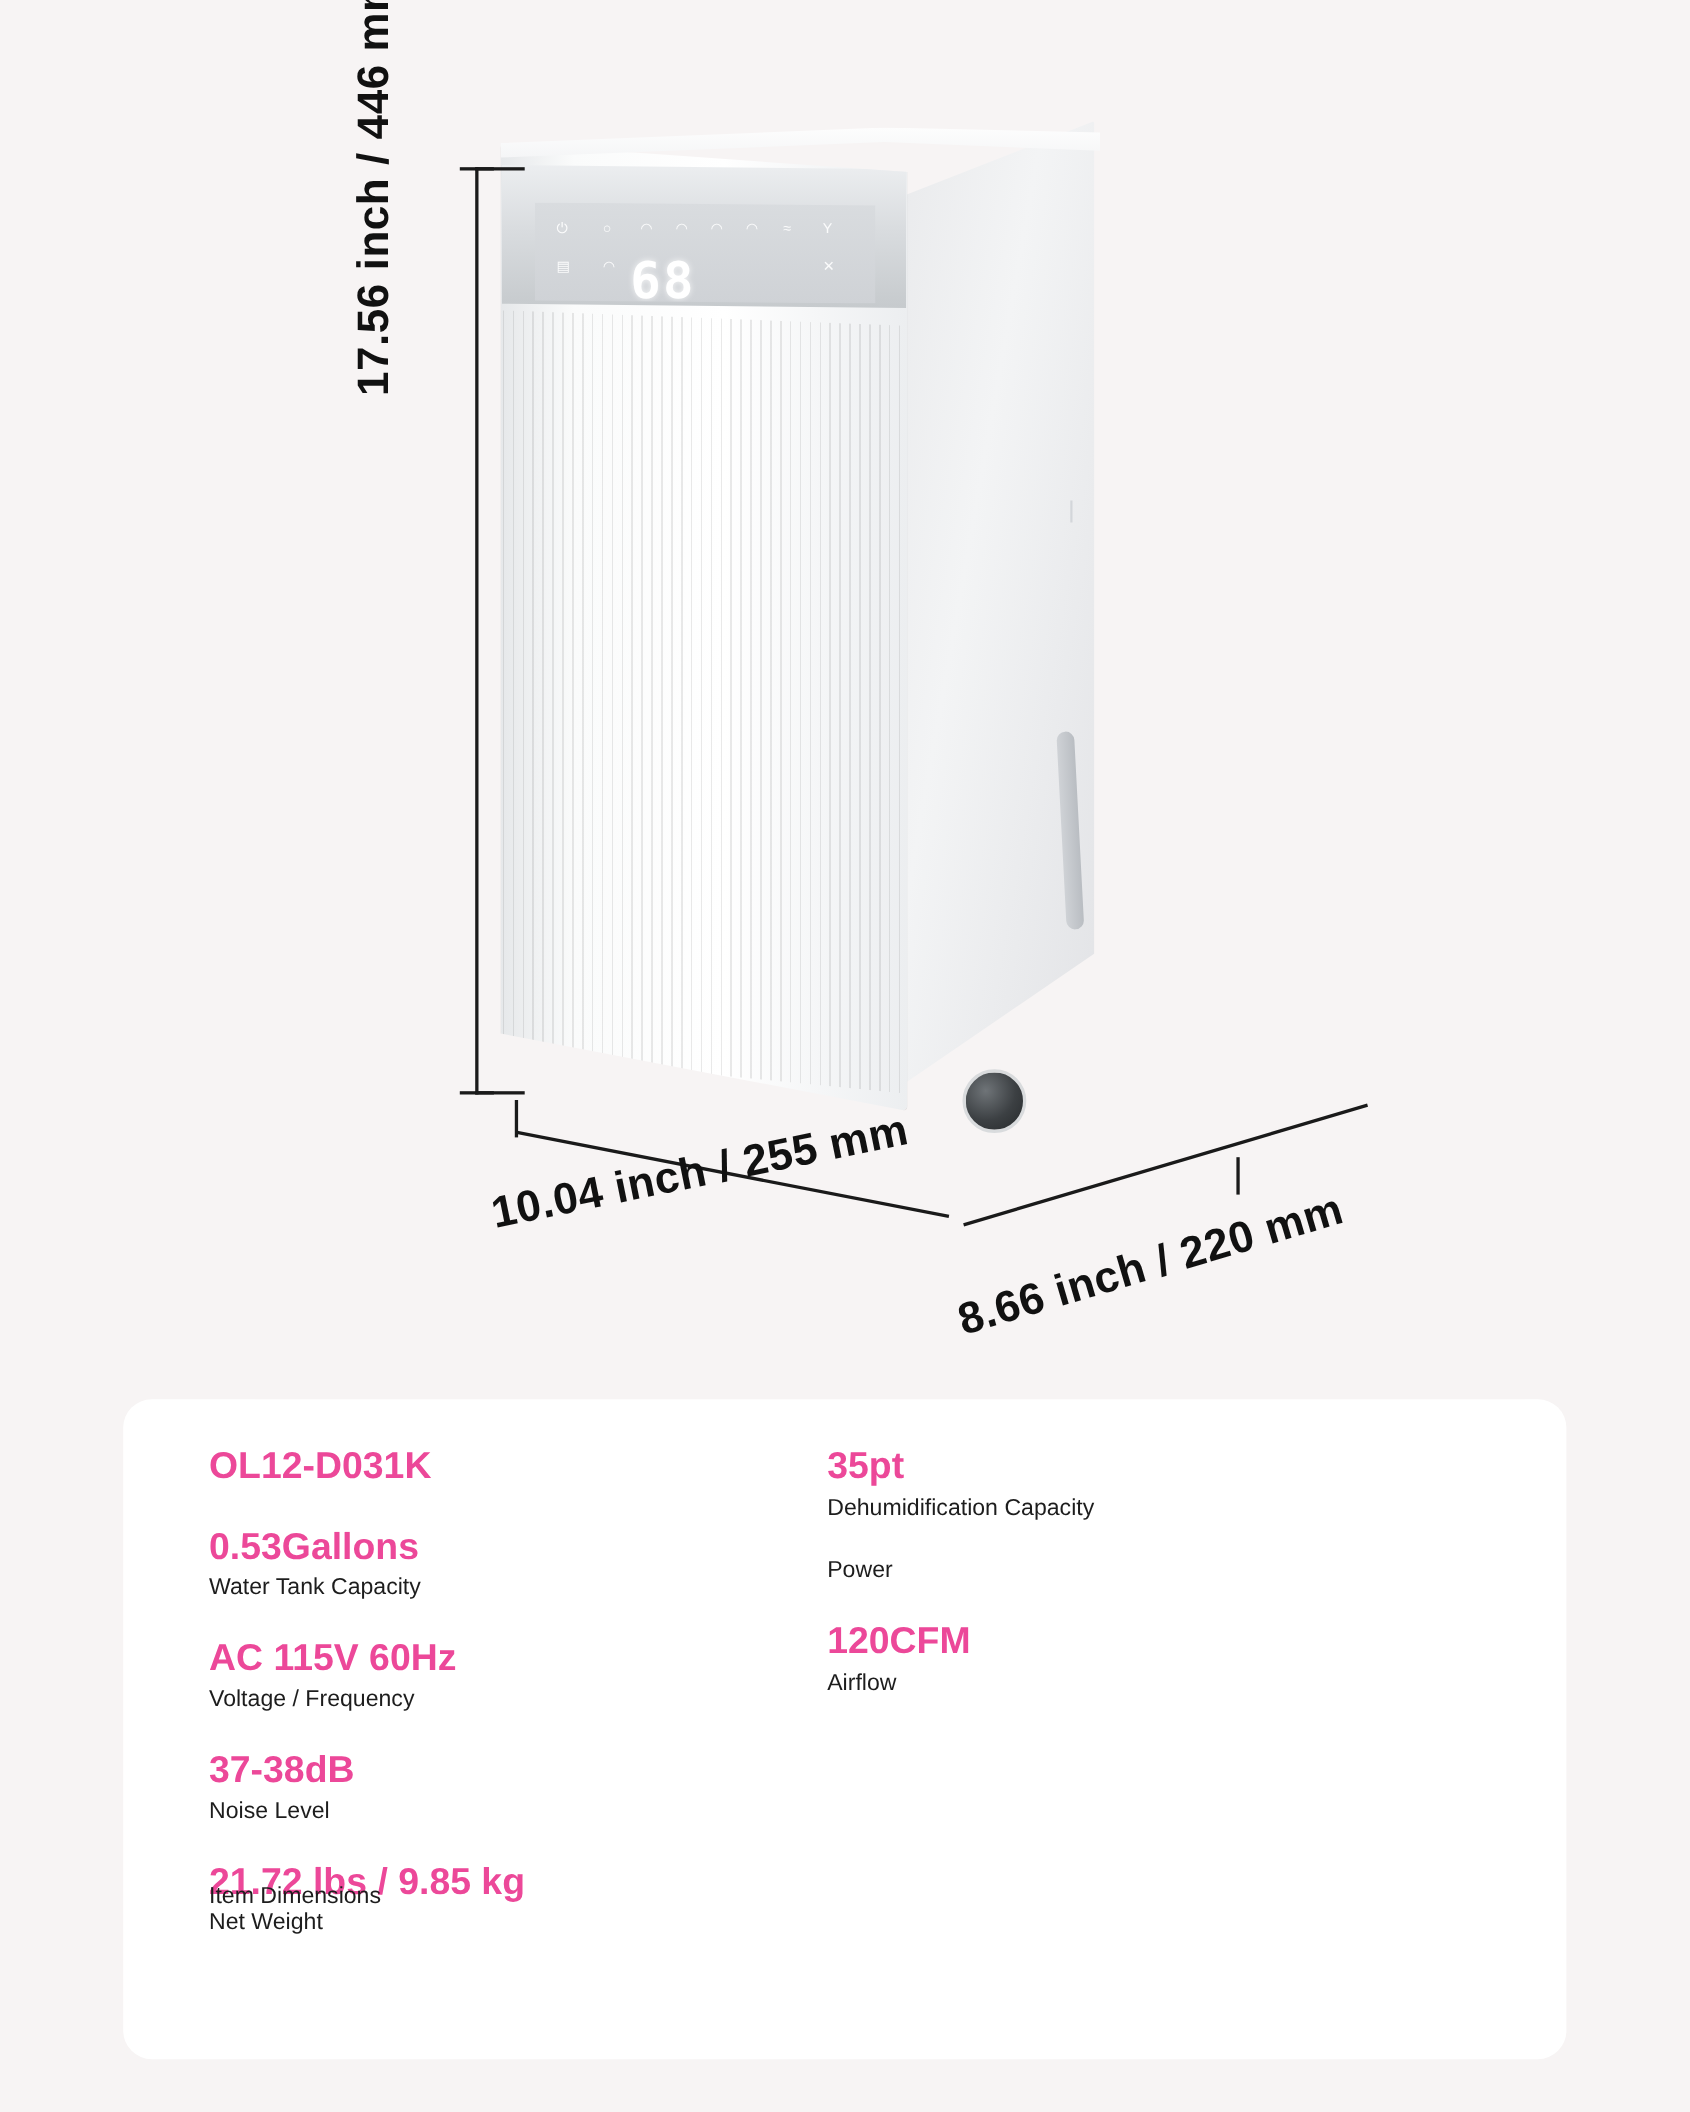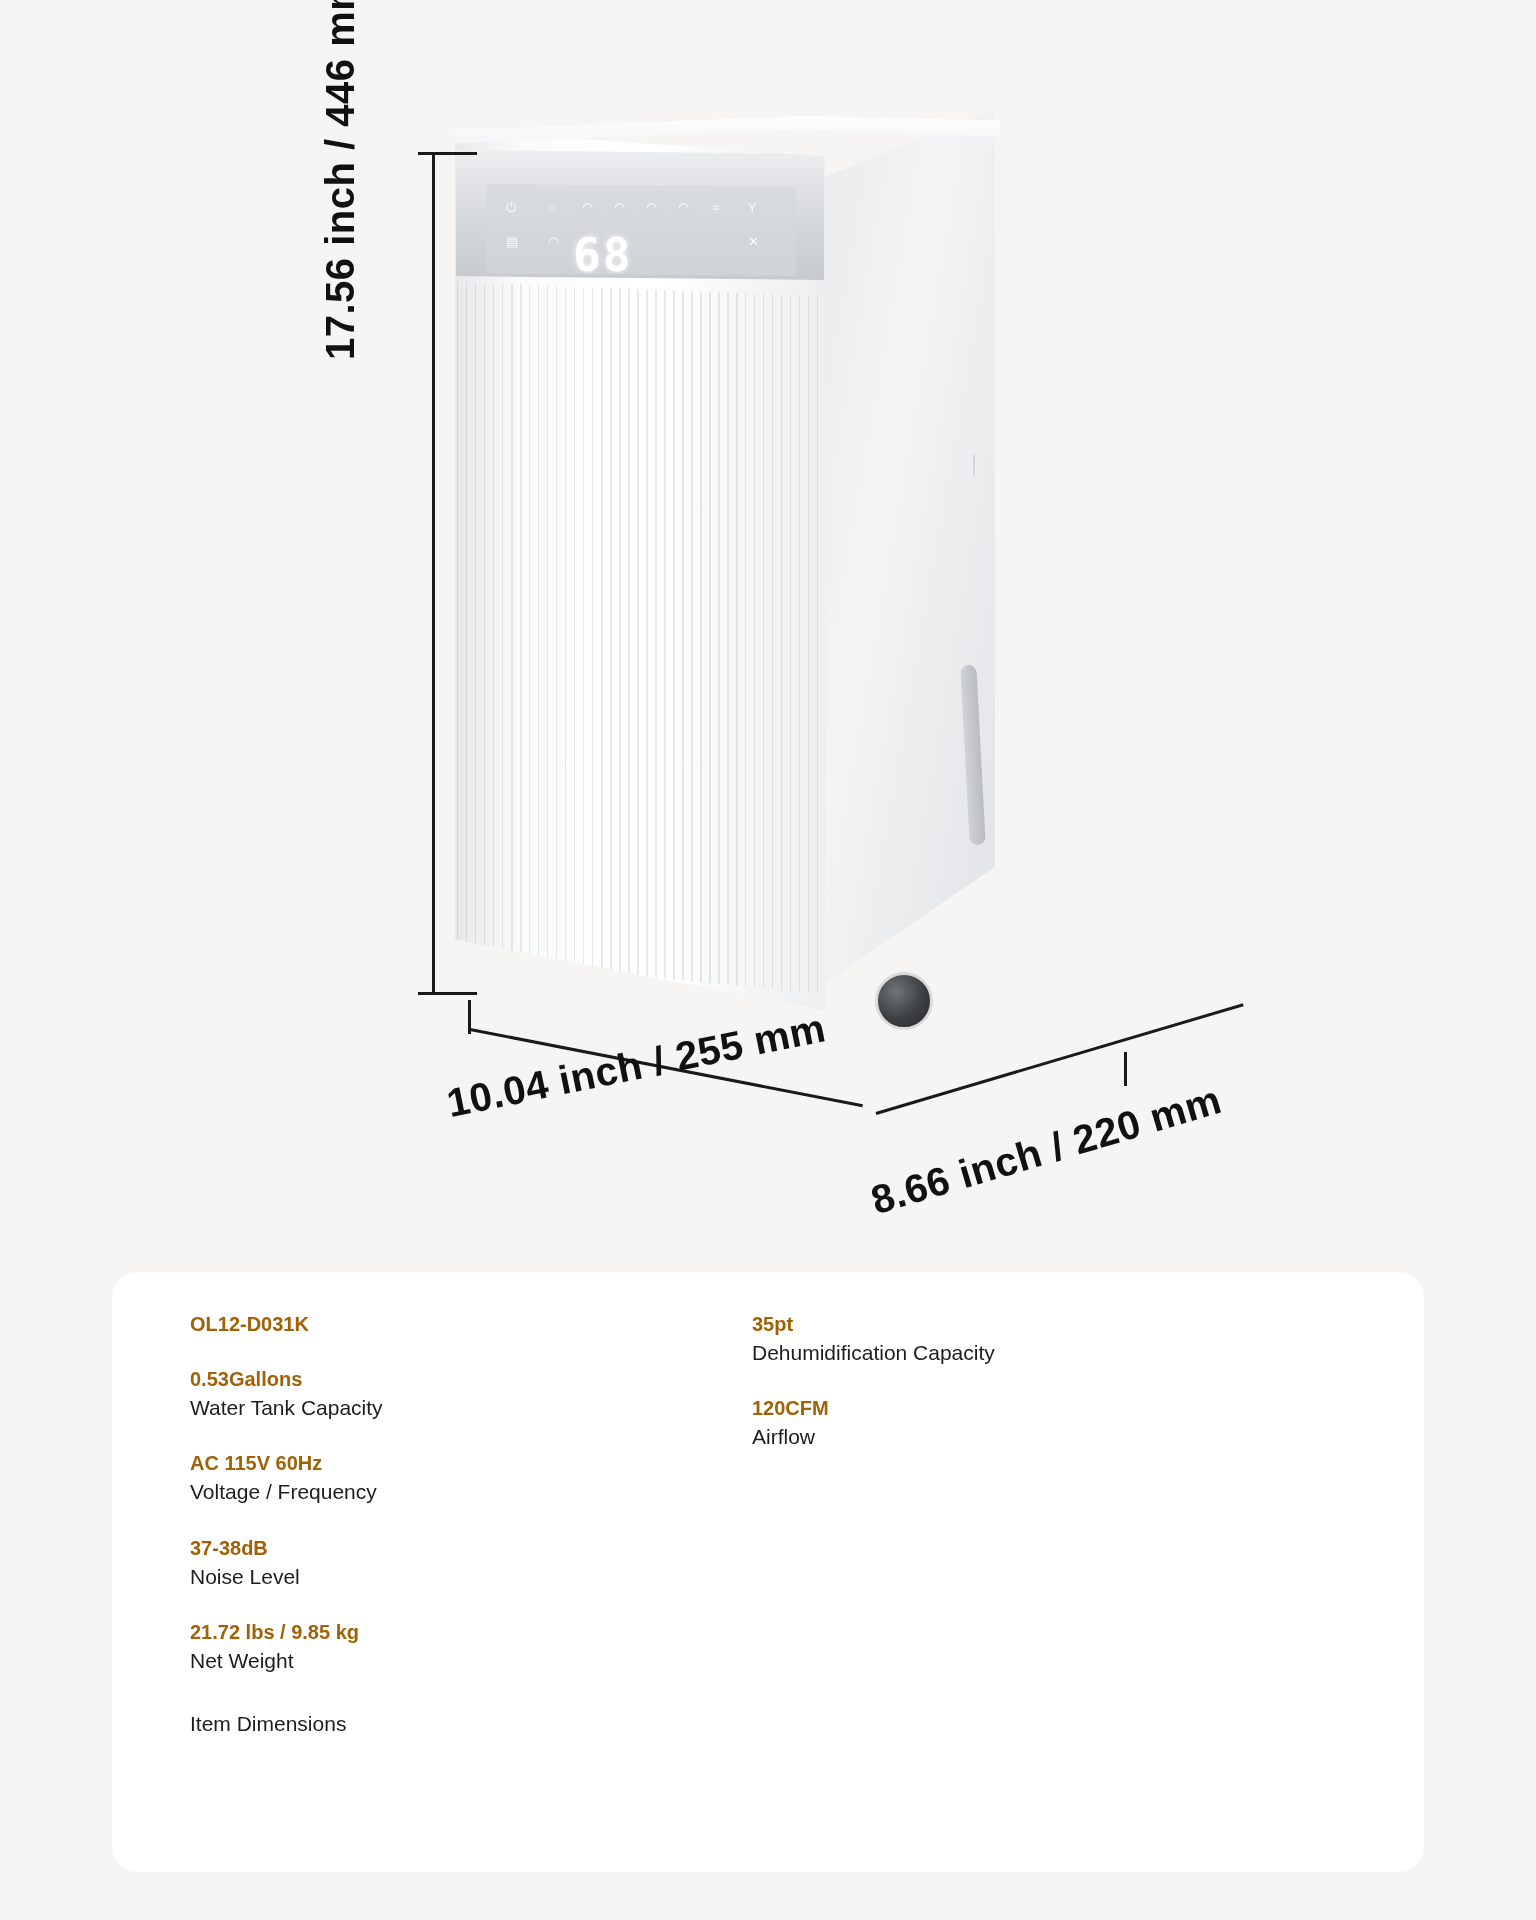"OL12-D031K" .spec-value { color: #a16207 -> #ec4899; font-size: 20px -> 34px }
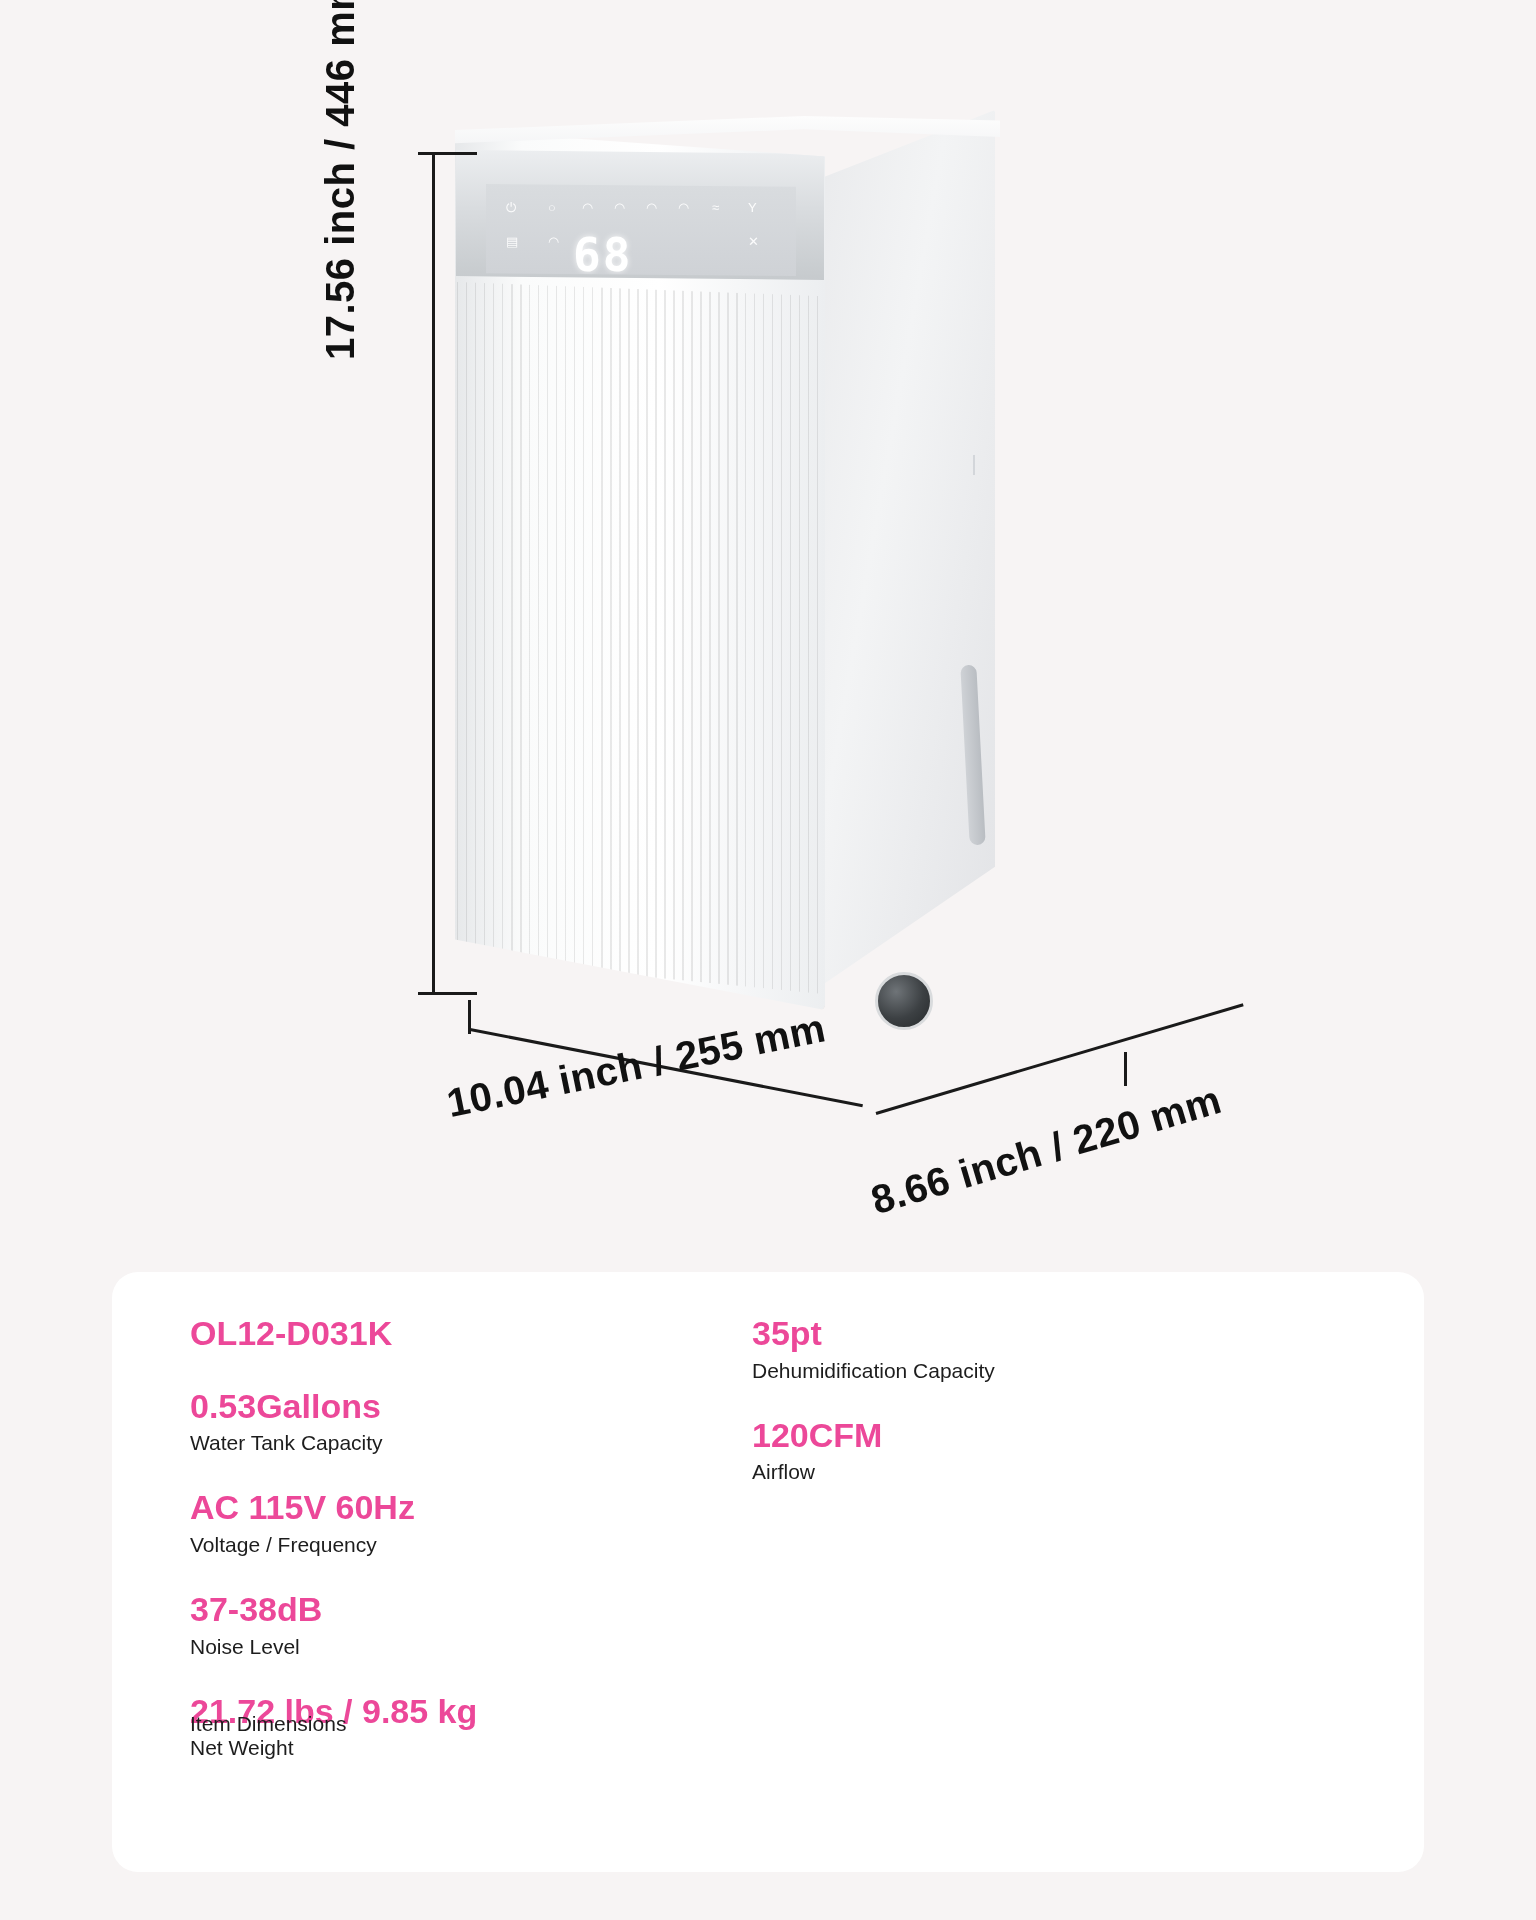"Power" div.spec-label { html: none -> <div>Power</div> }
